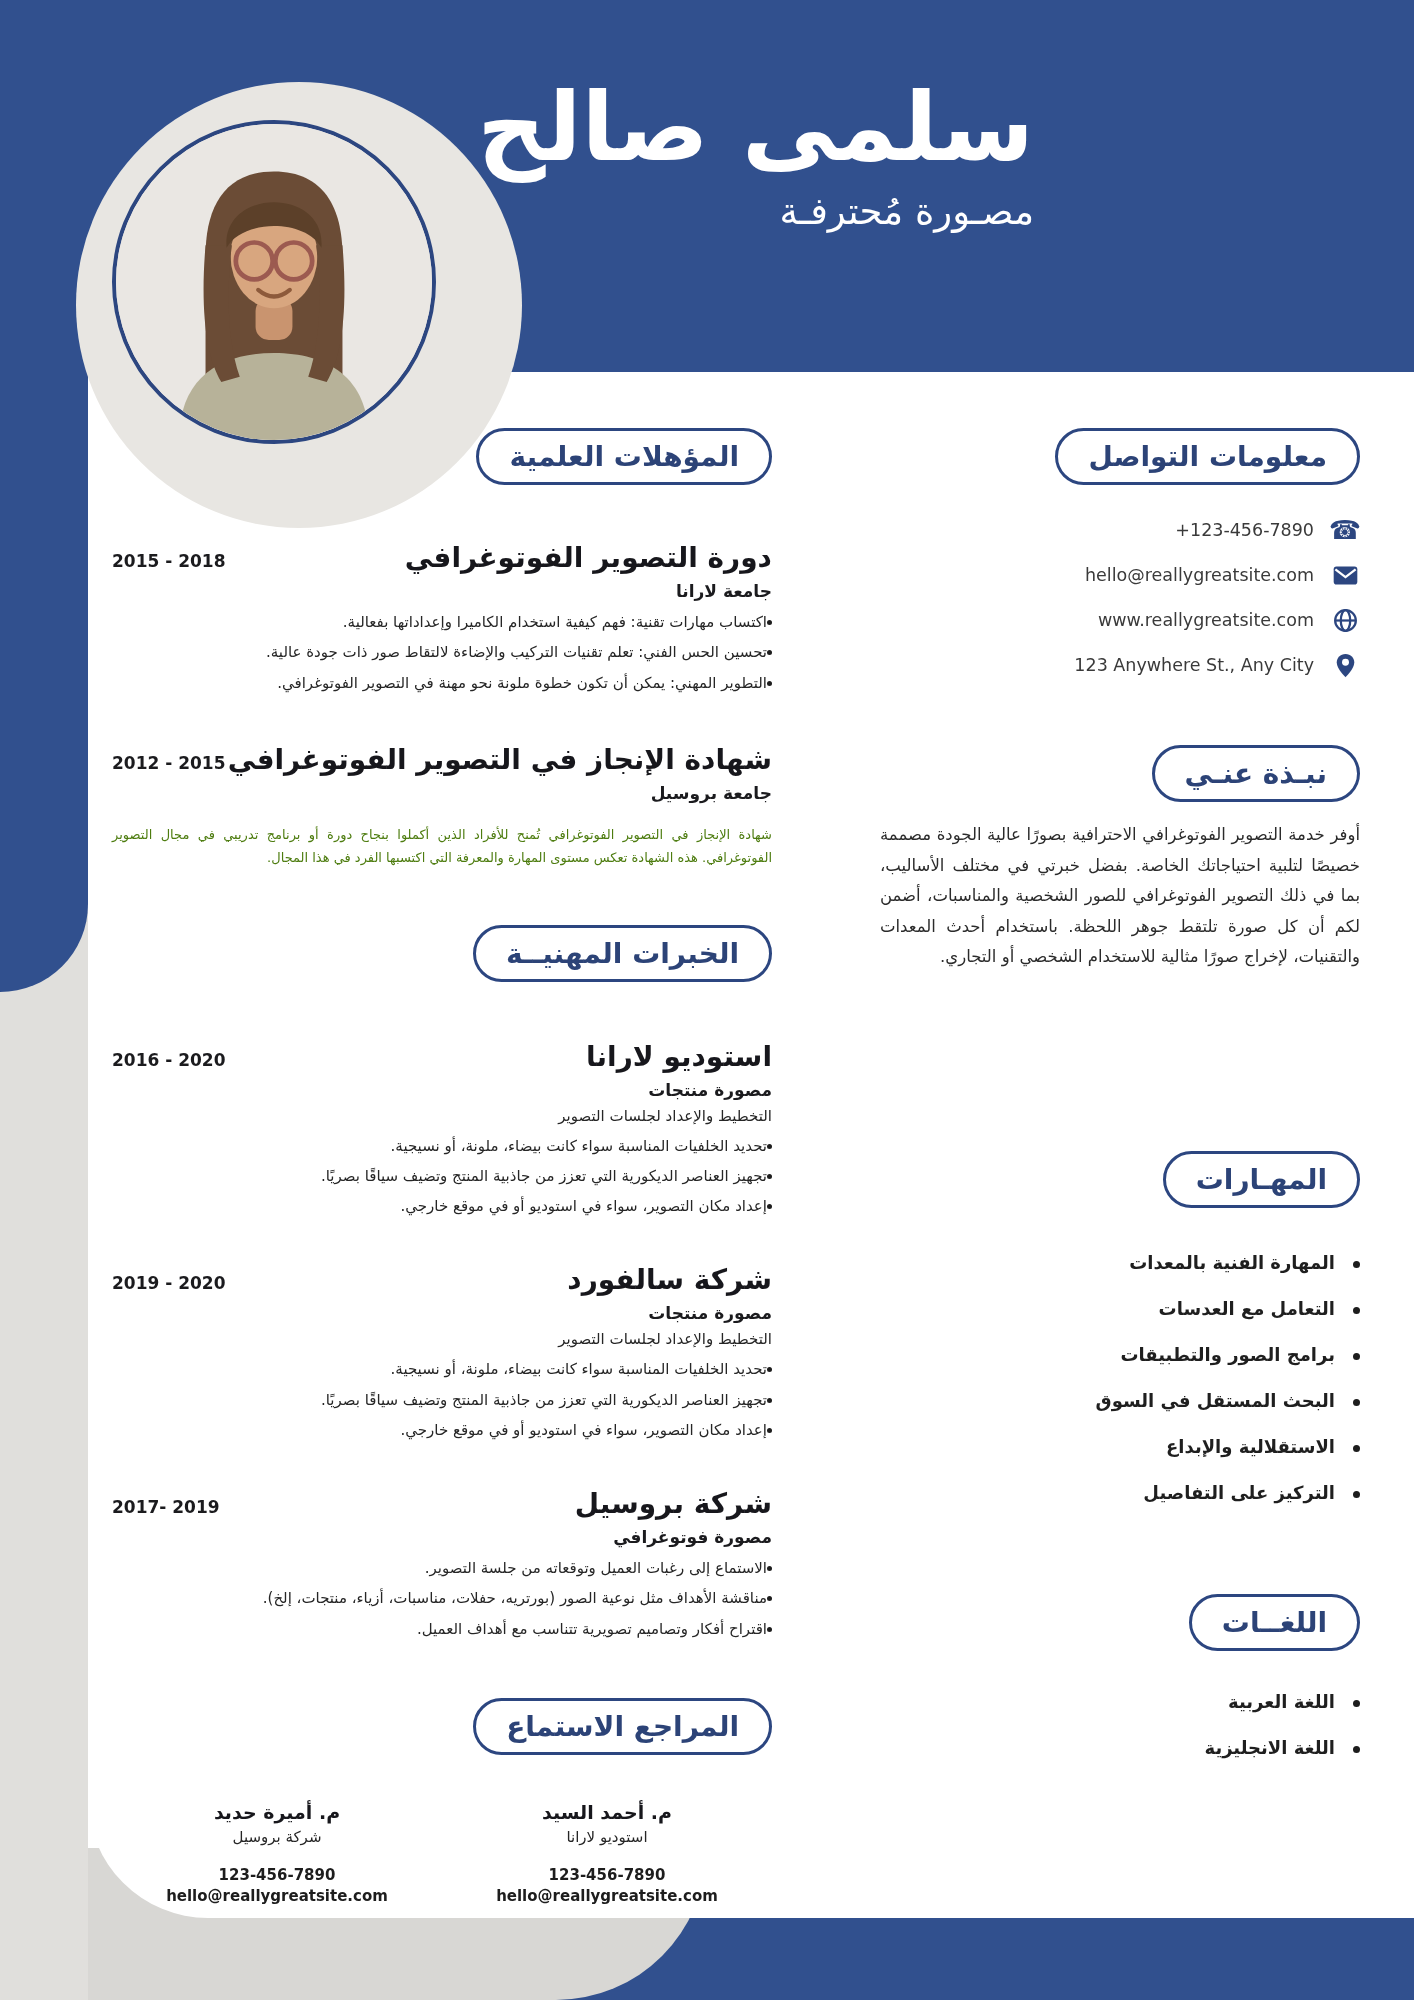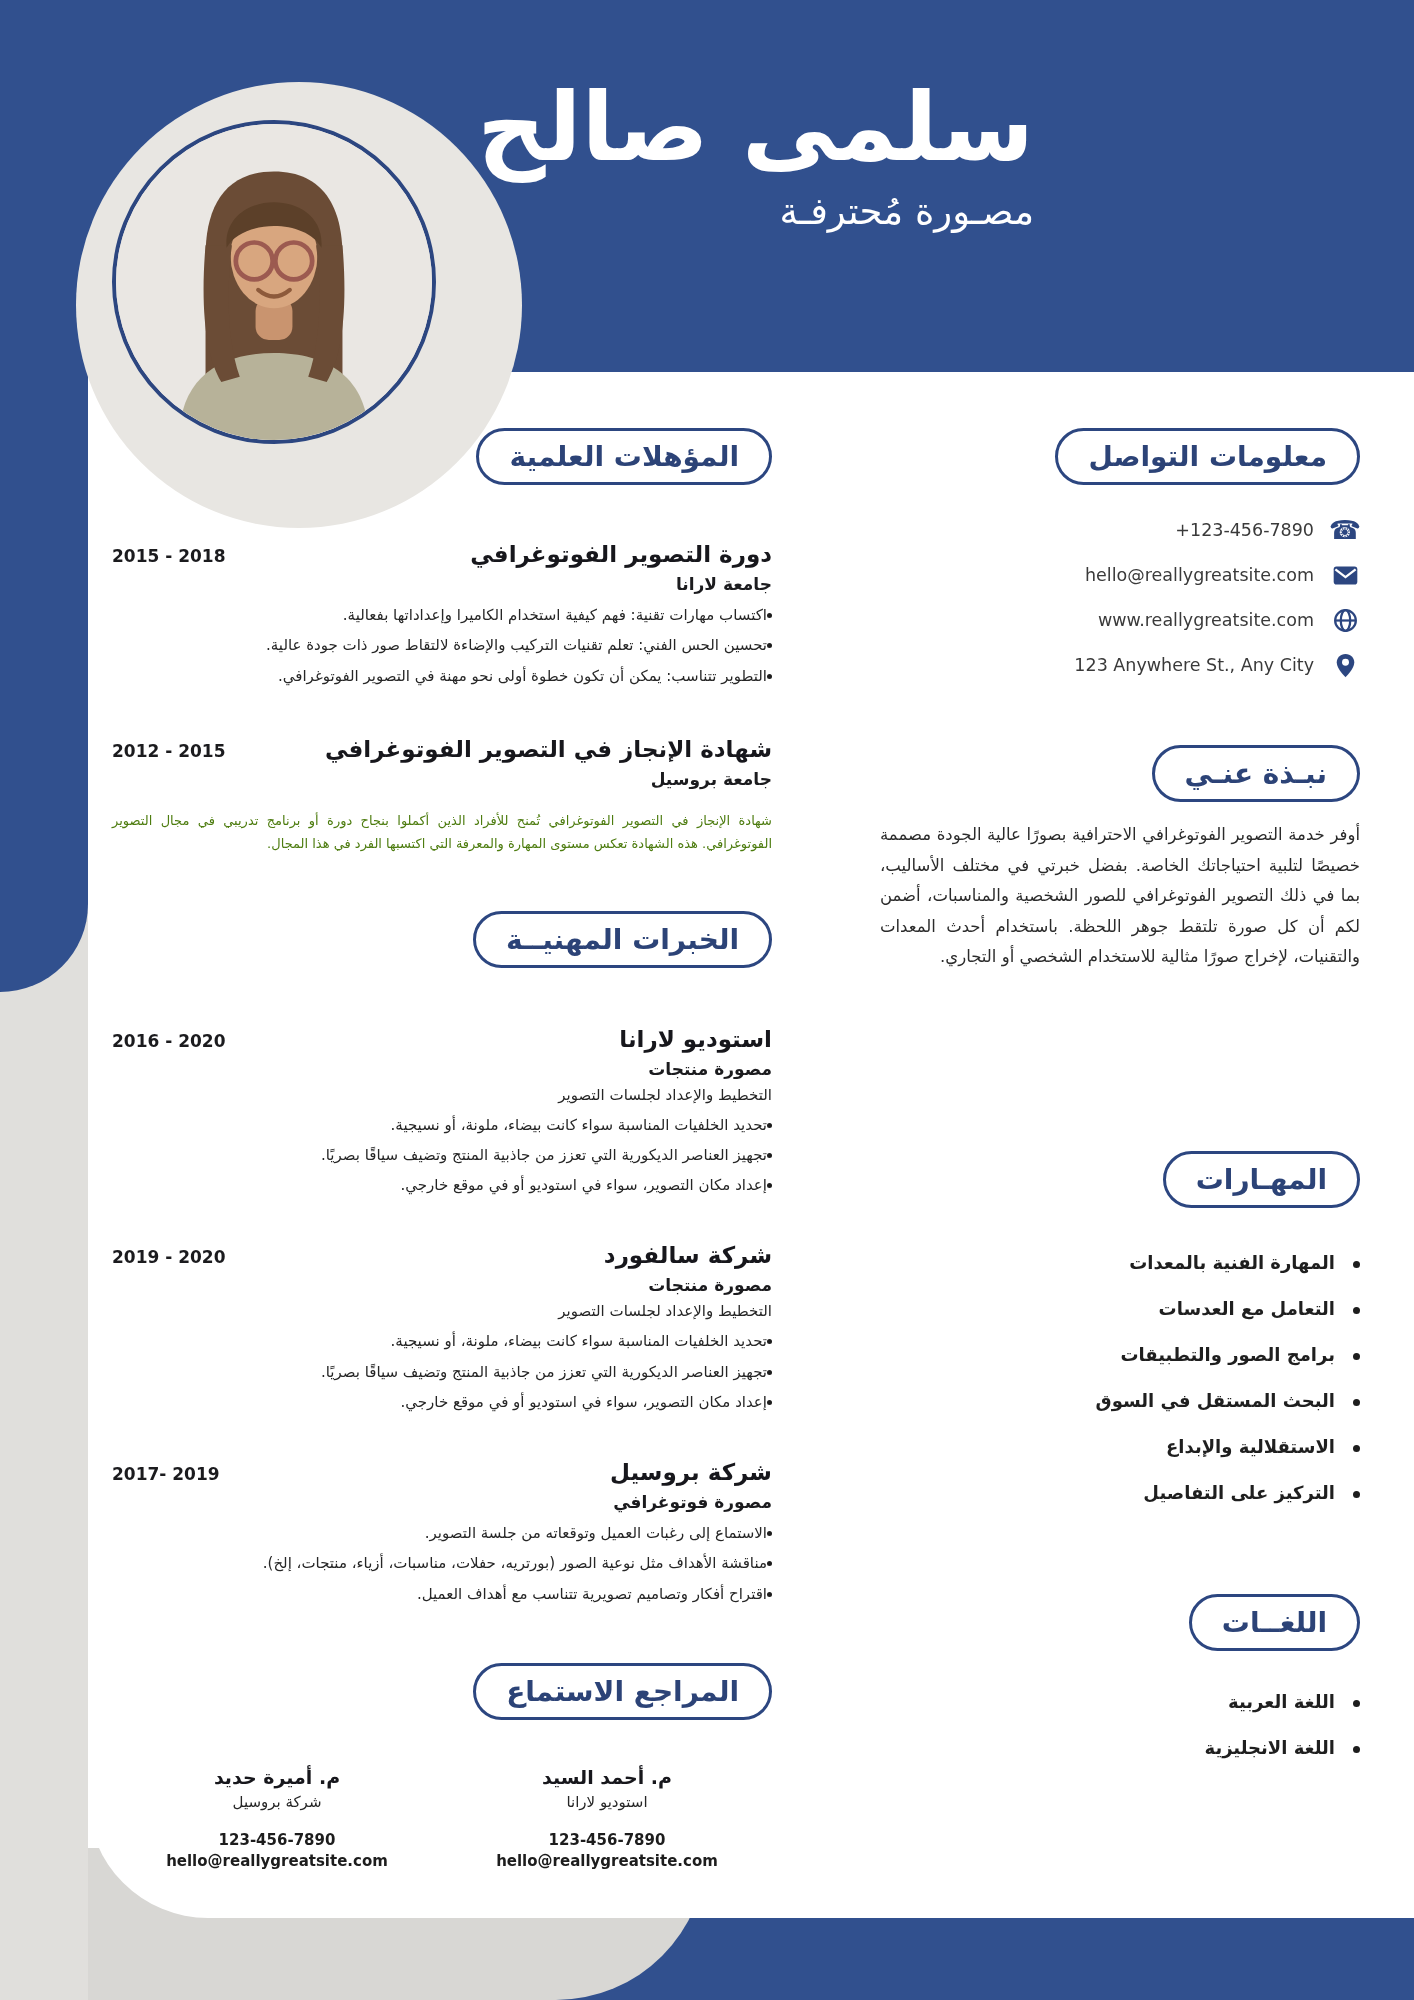"دورة التصوير الفوتوغرافي" .entry-title { font-size: 23px -> 28px }
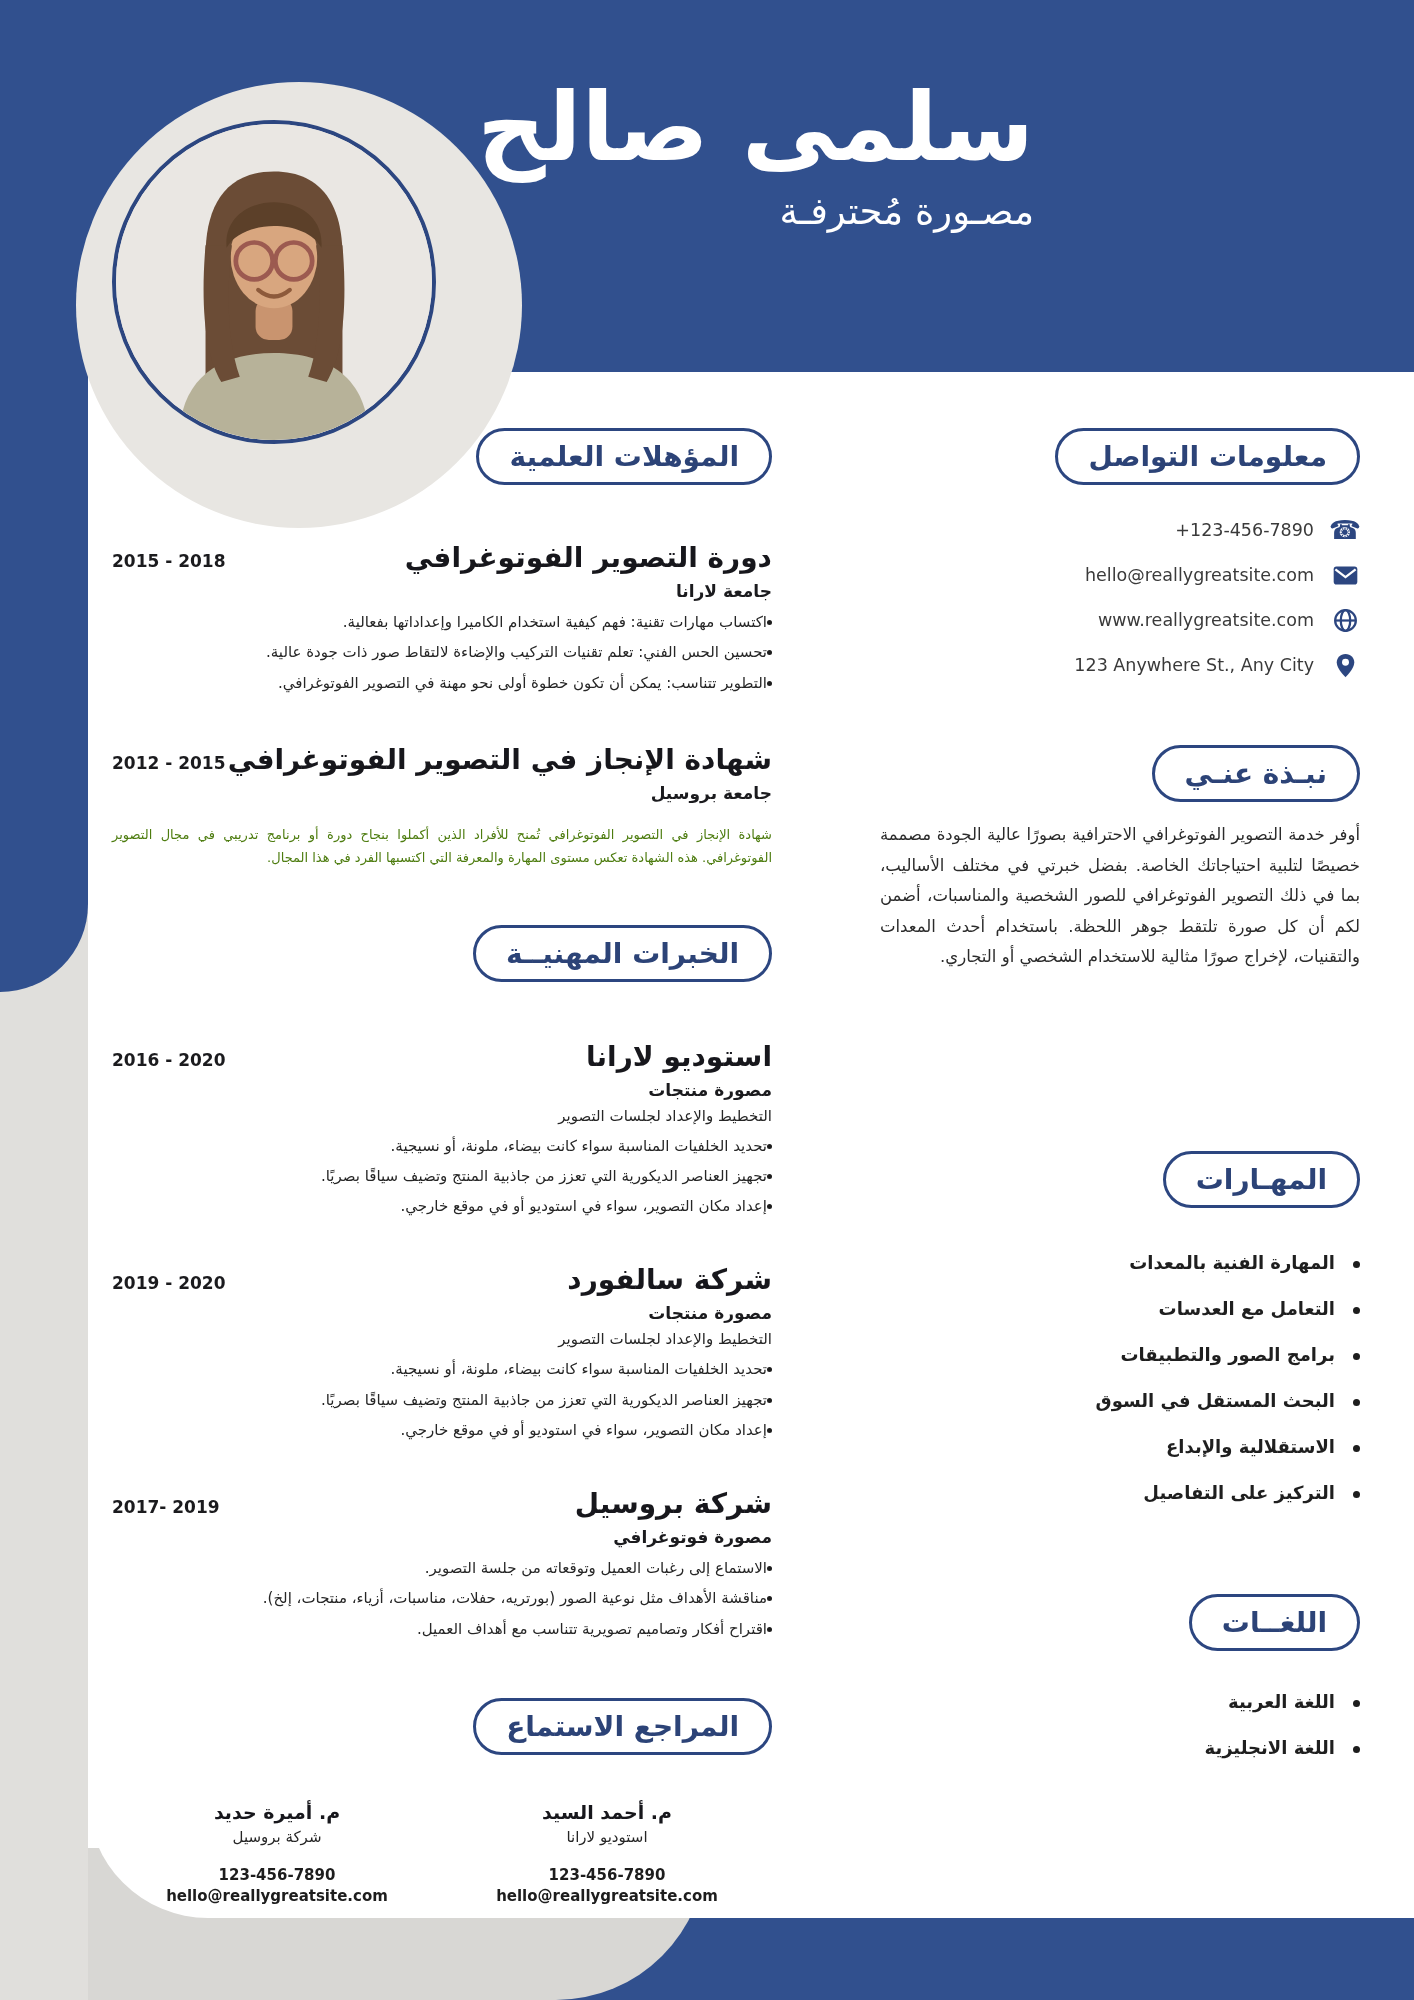"التطوير تتناسب: يمكن أن تكون" span { text: تتناسب: يمكن أن تكون خطوة أولى -> المهني: يمكن أن تكون خطوة ملونة }
